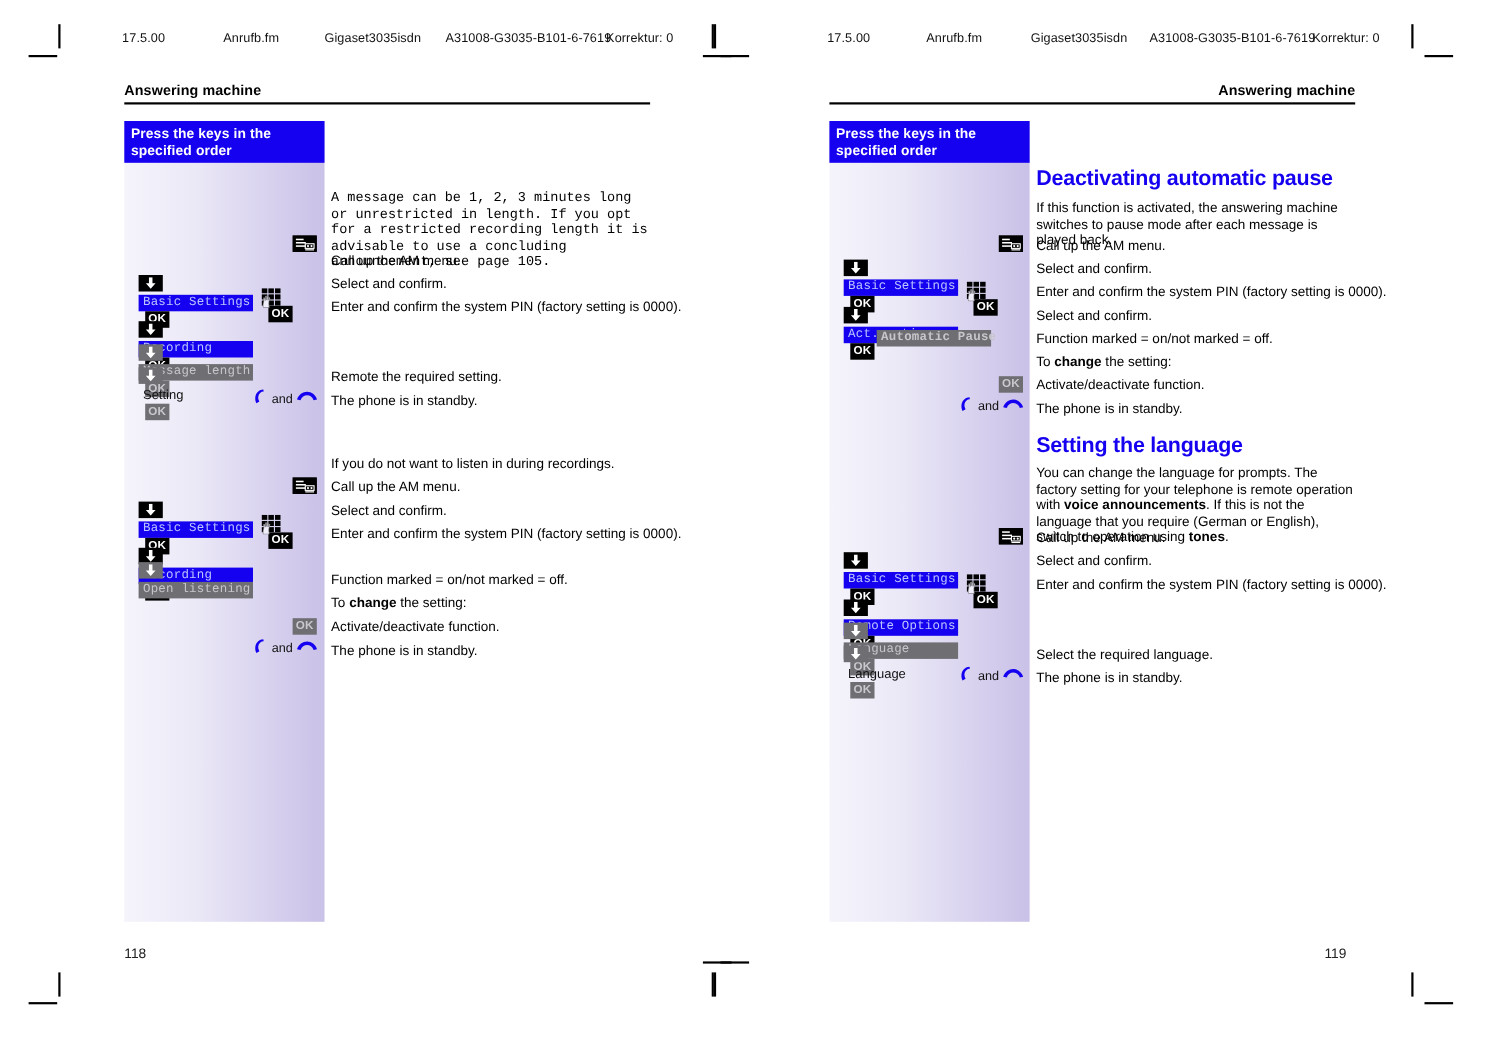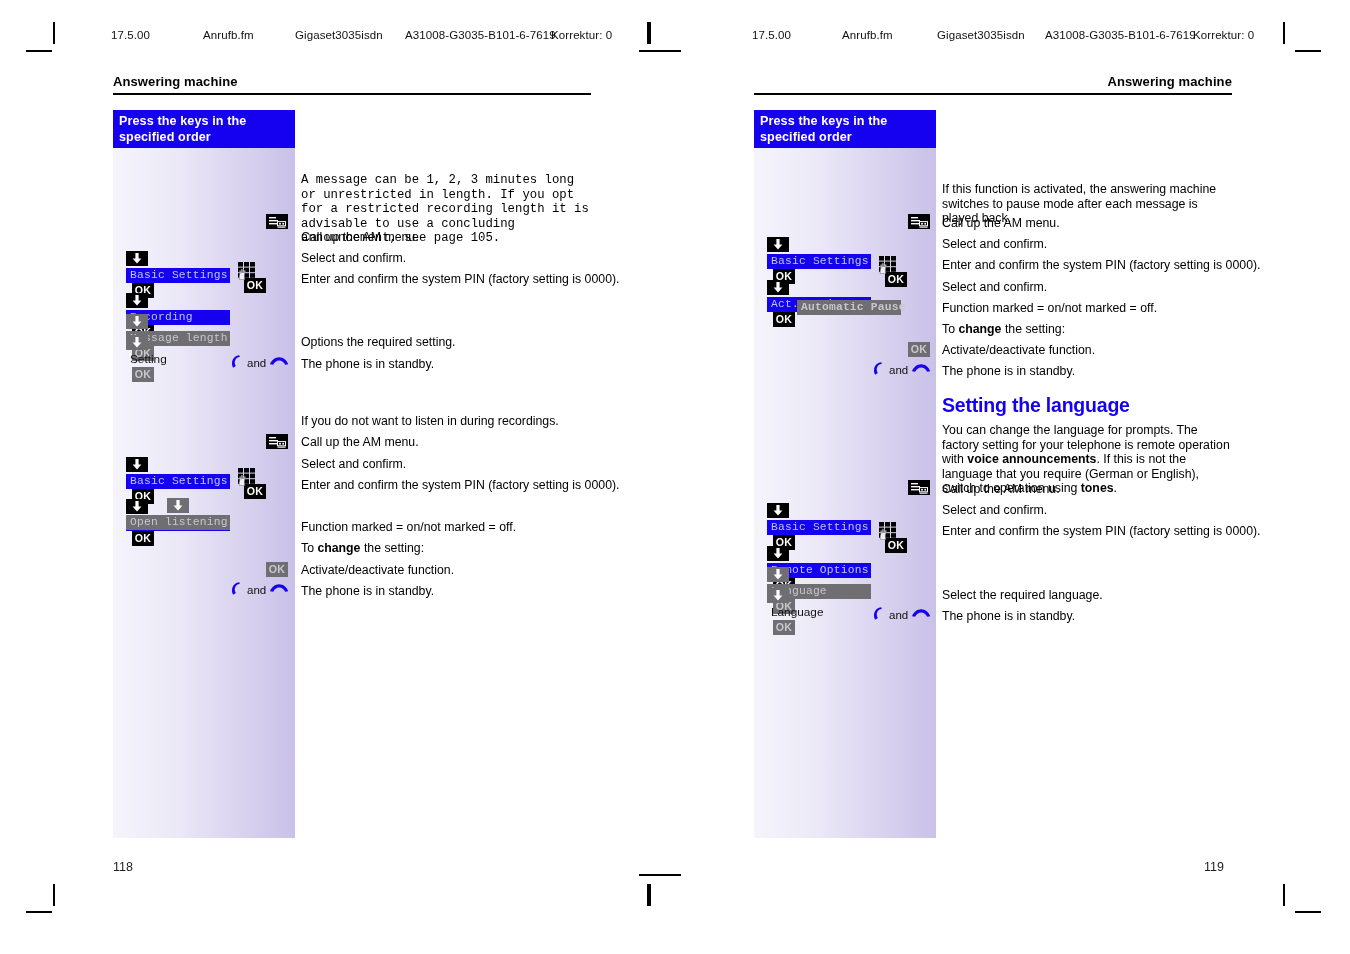"Deactivating automatic pause" div.h1 { html: none -> <div>Deactivating automatic pause</div> }
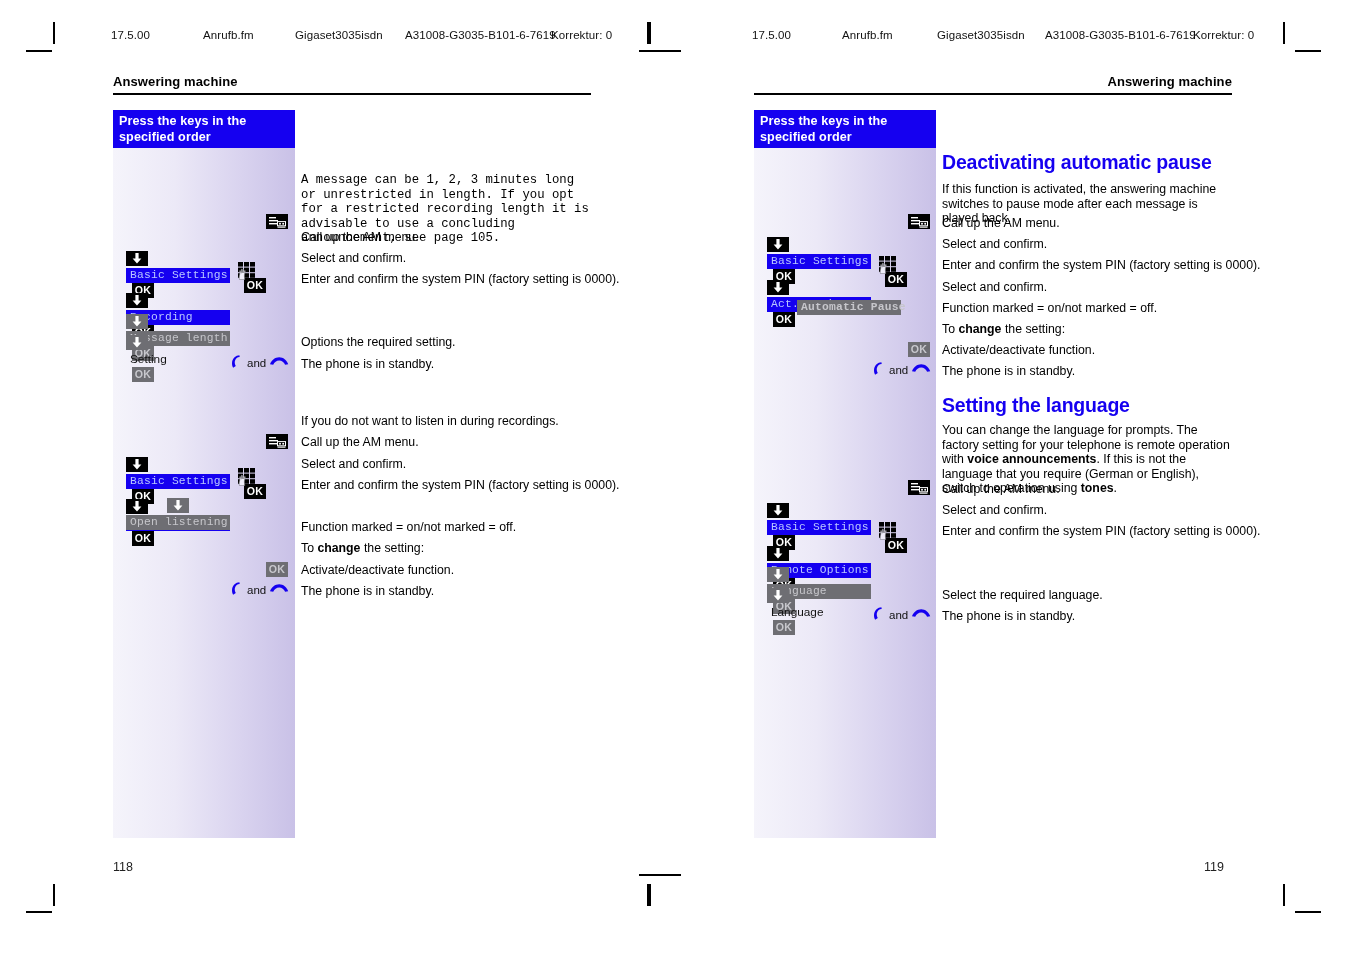"Options the required setting." div.line { text: Options -> Remote }
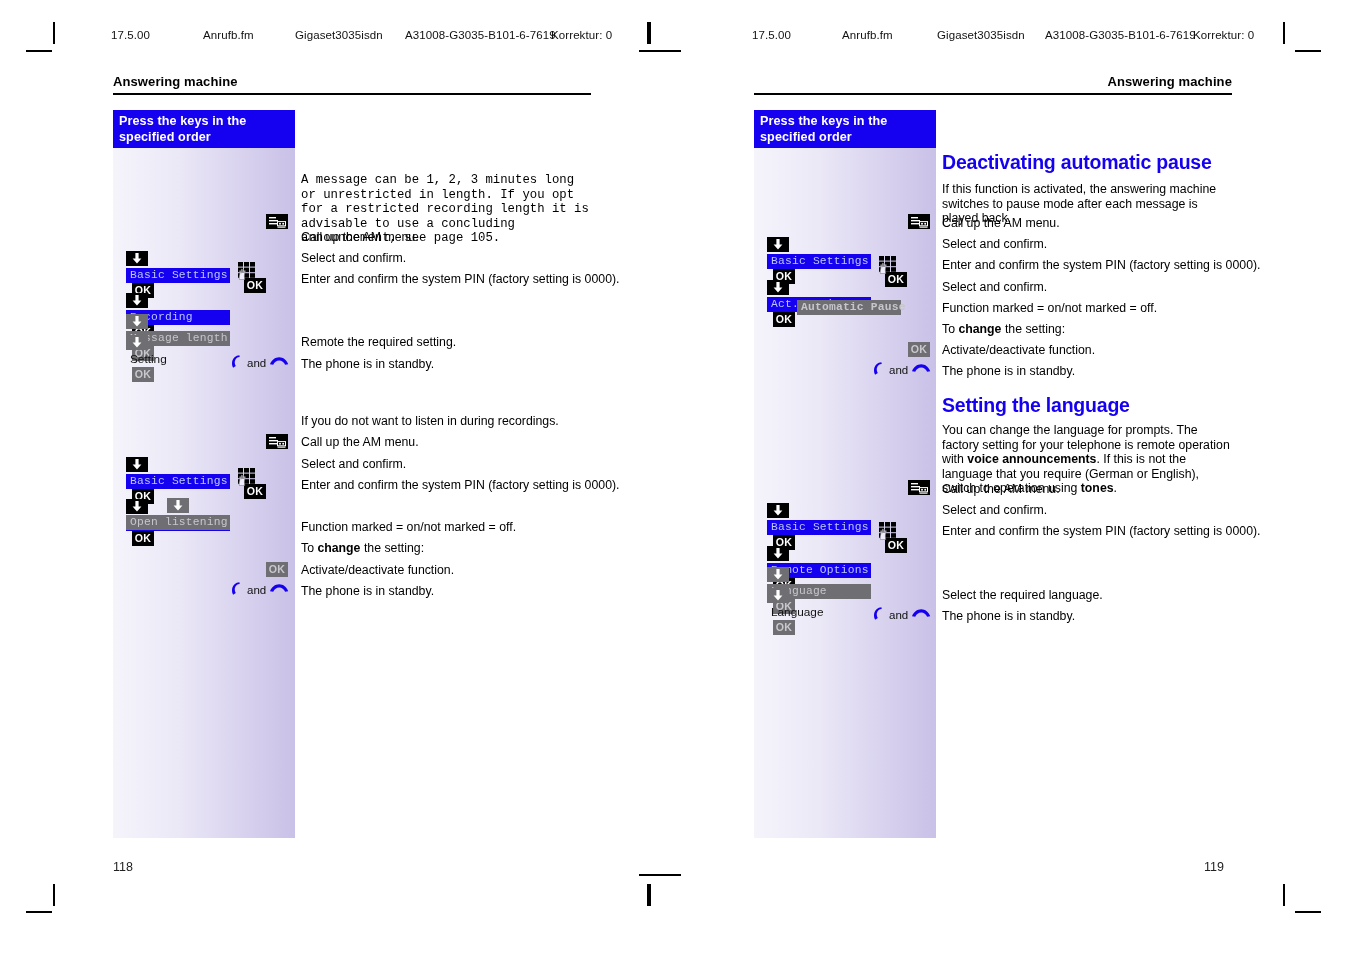"Open listening" div.glyphs { text-align: center -> none; top: 497px -> 511px }
